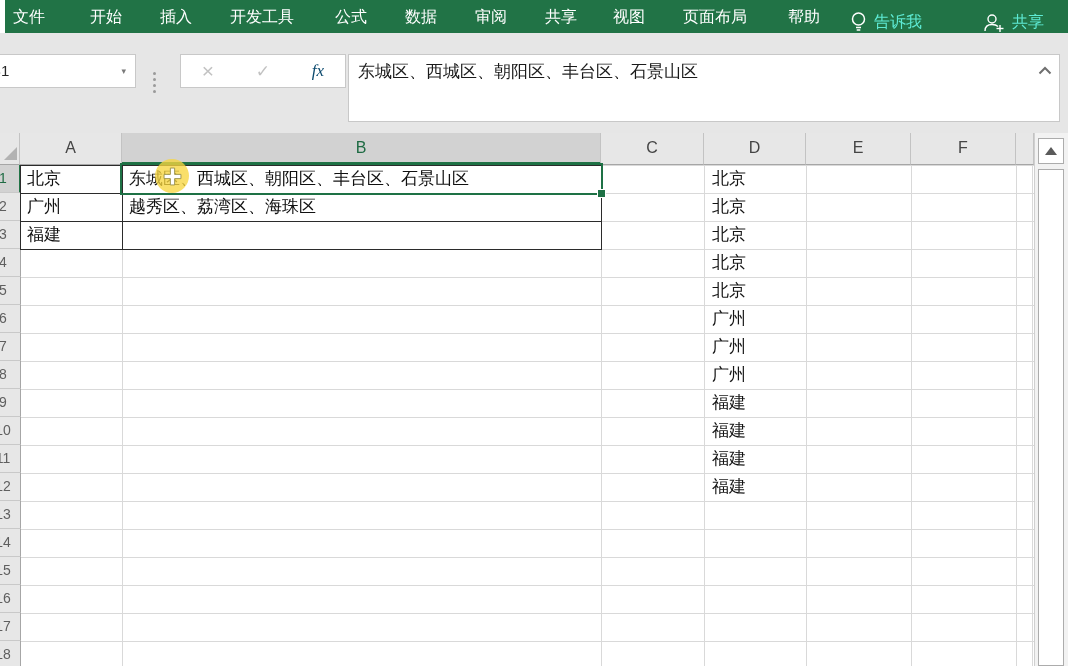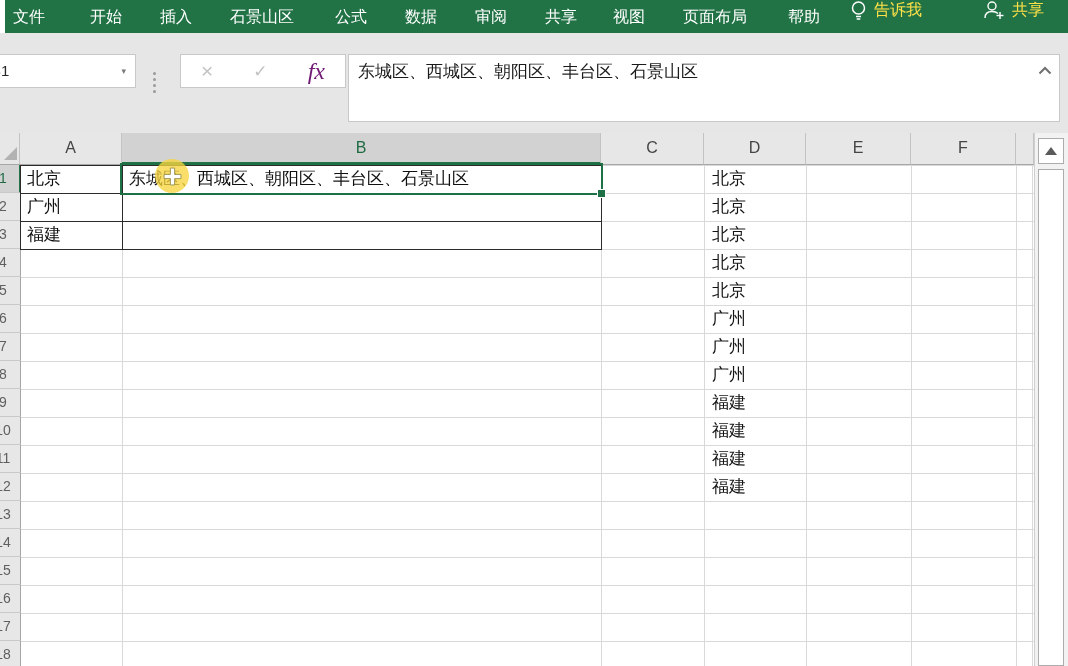"石景山区" span.tab { text: 石景山区 -> 开发工具 }
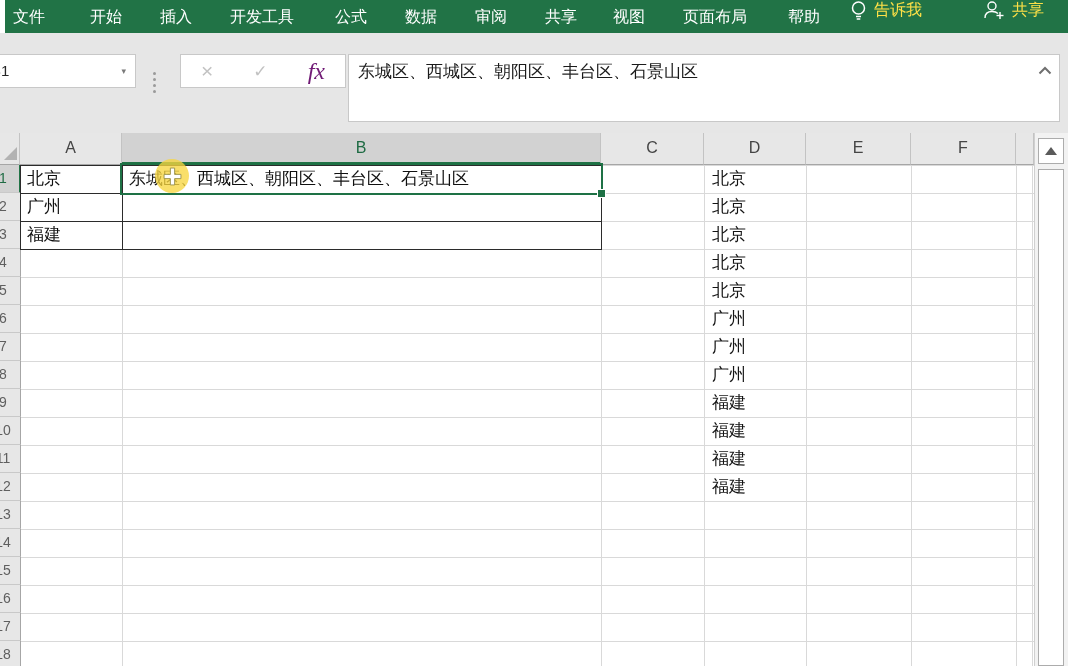"告诉我" .tabgroup { align-items: flex-start -> flex-end; color: #fde047 -> #5eead4 }
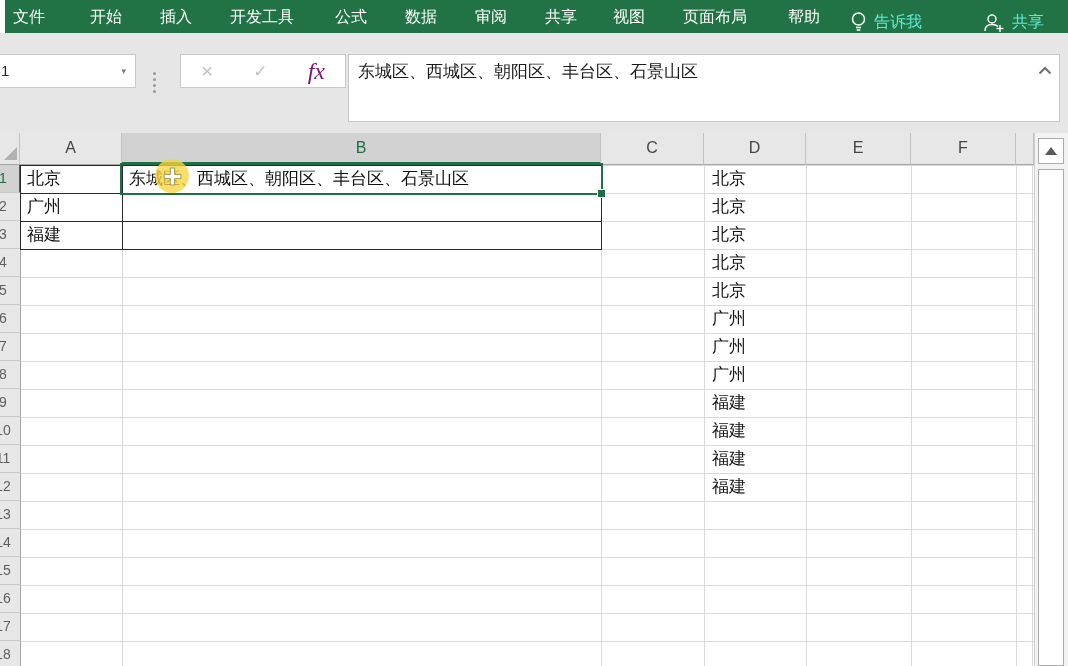"fx" .fx-label { color: #701a75 -> #0c4a6e; font-size: 24px -> 17px }
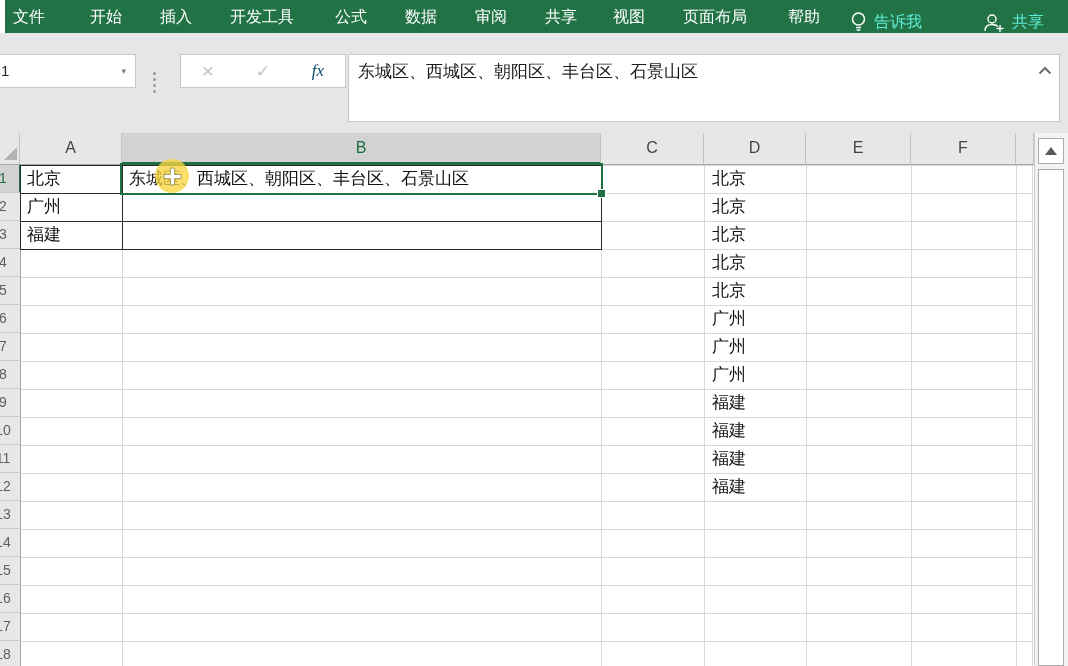"越秀区、荔湾区、海珠区" div.tb { html: none -> <div>越秀区、荔湾区、海珠区</div> }
